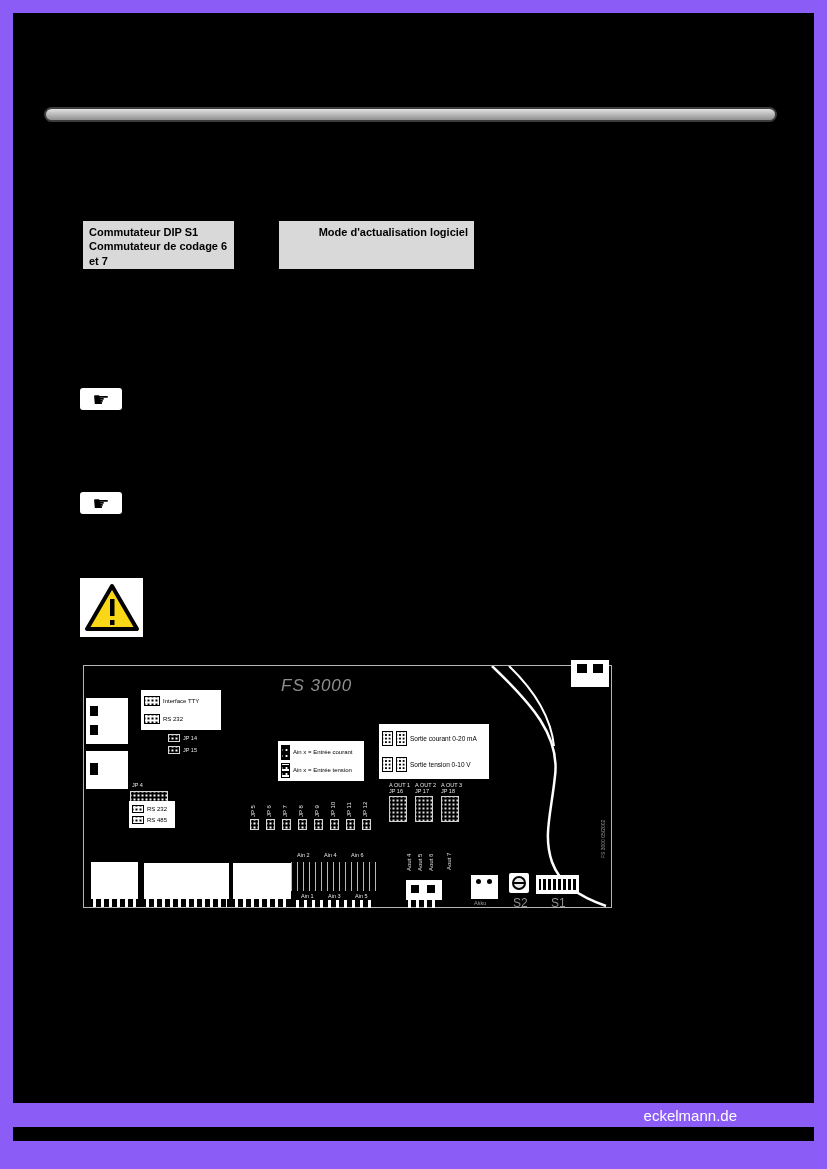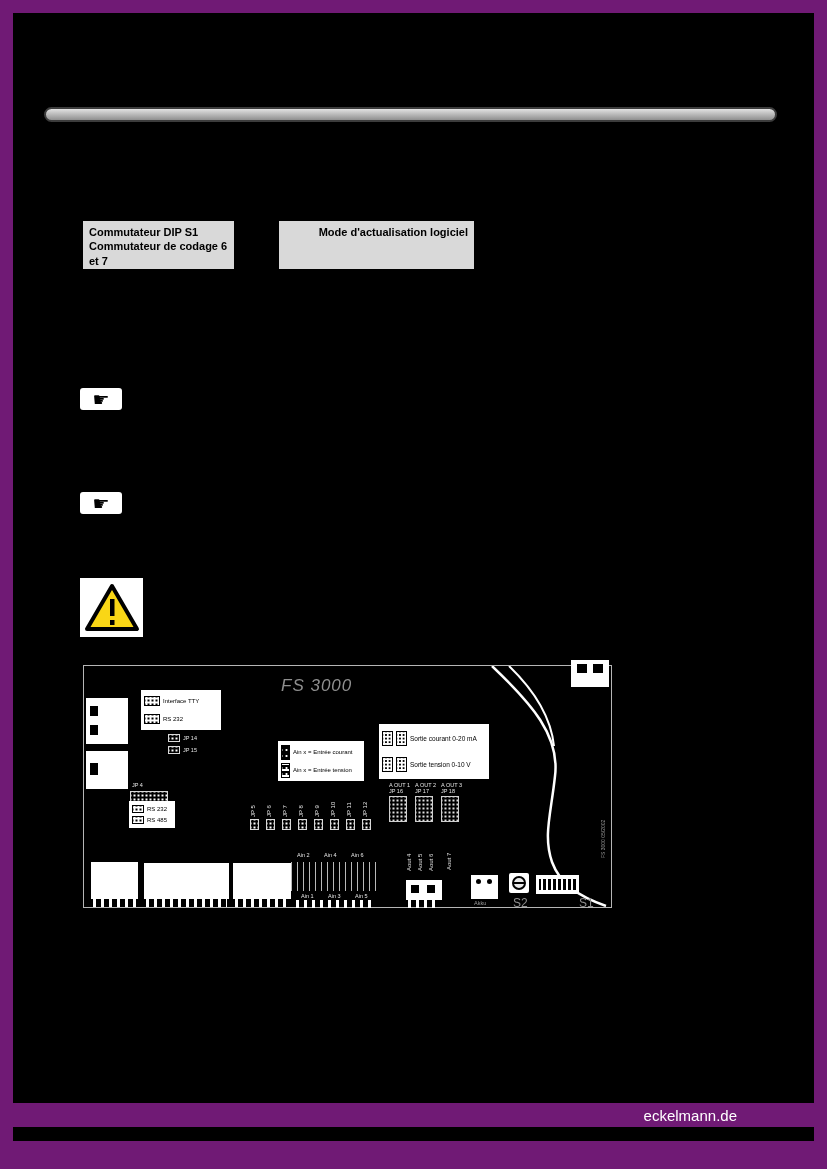"S1" div.abs { margin-left: 28px -> none }
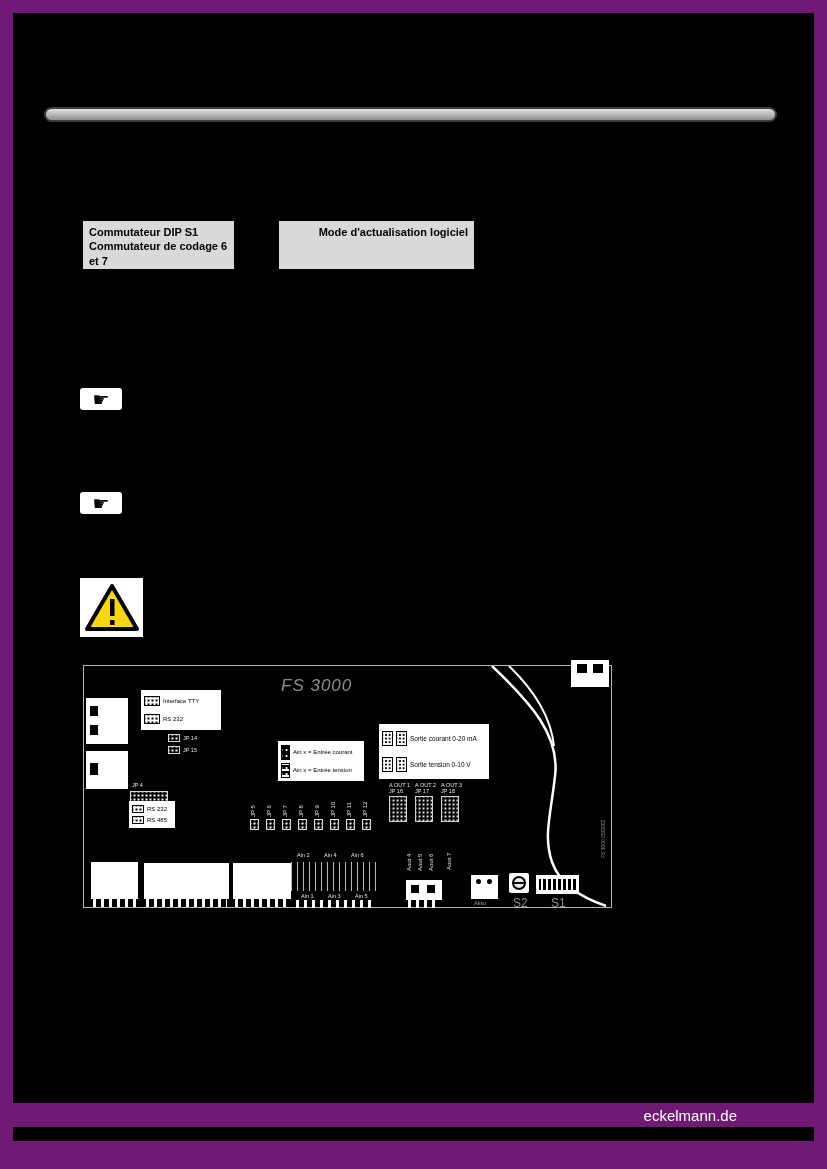"eckelmann.de" .magenta { background: #701a75 -> #8b5cf6 }
